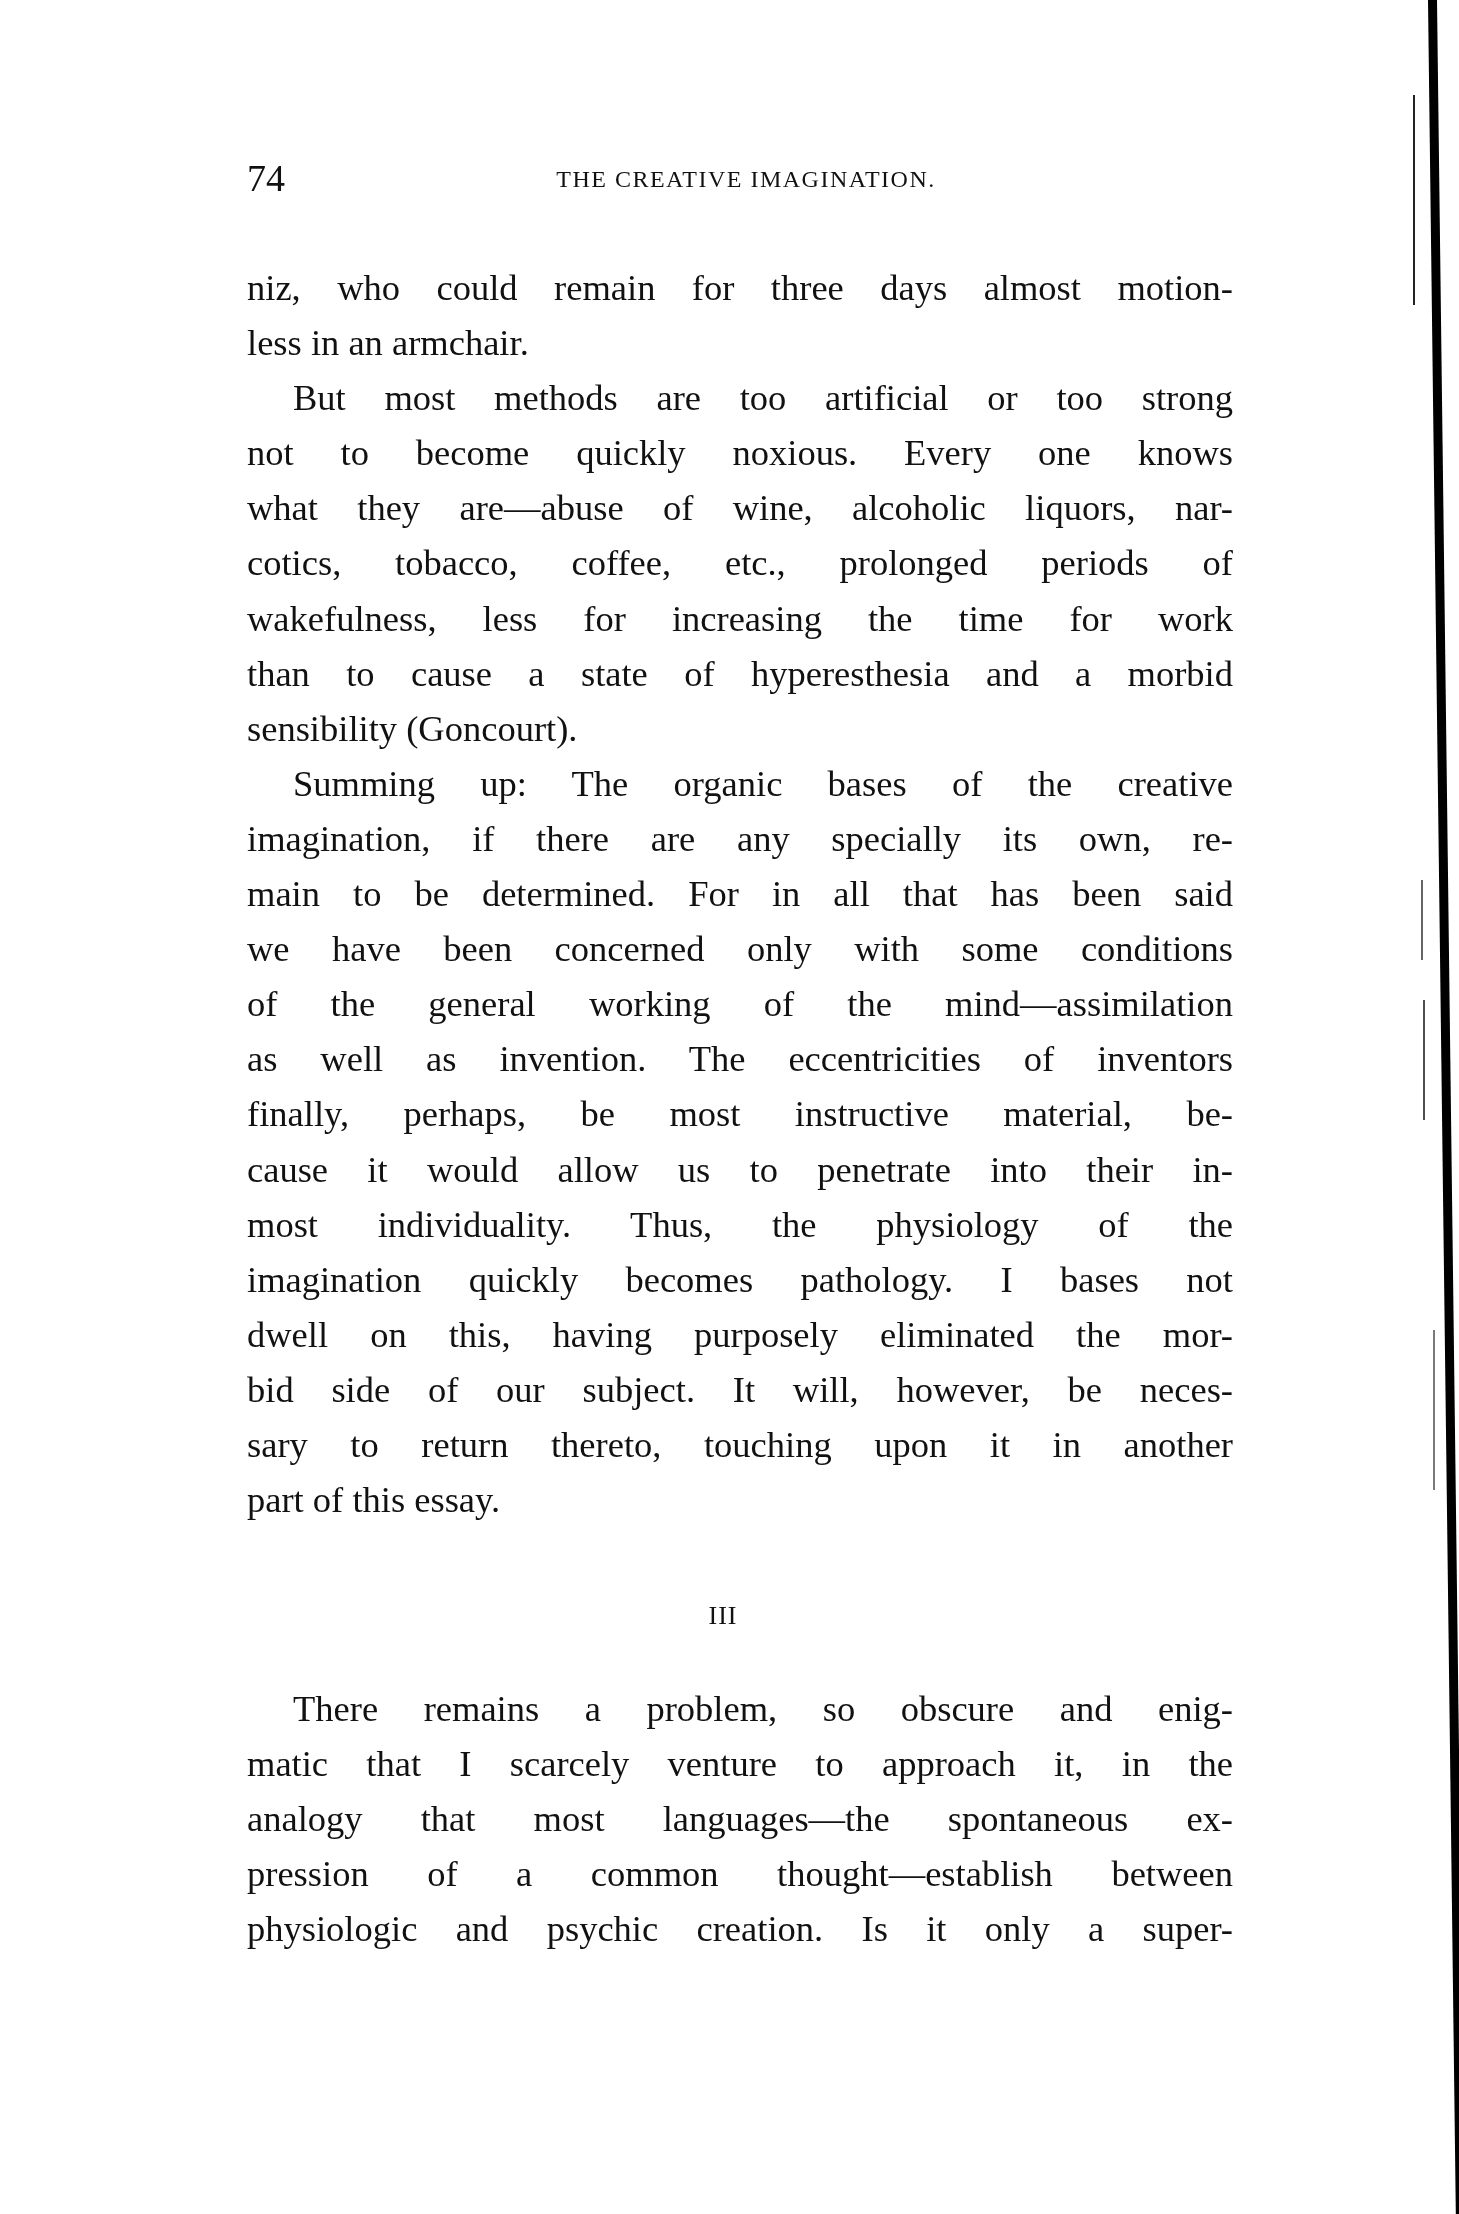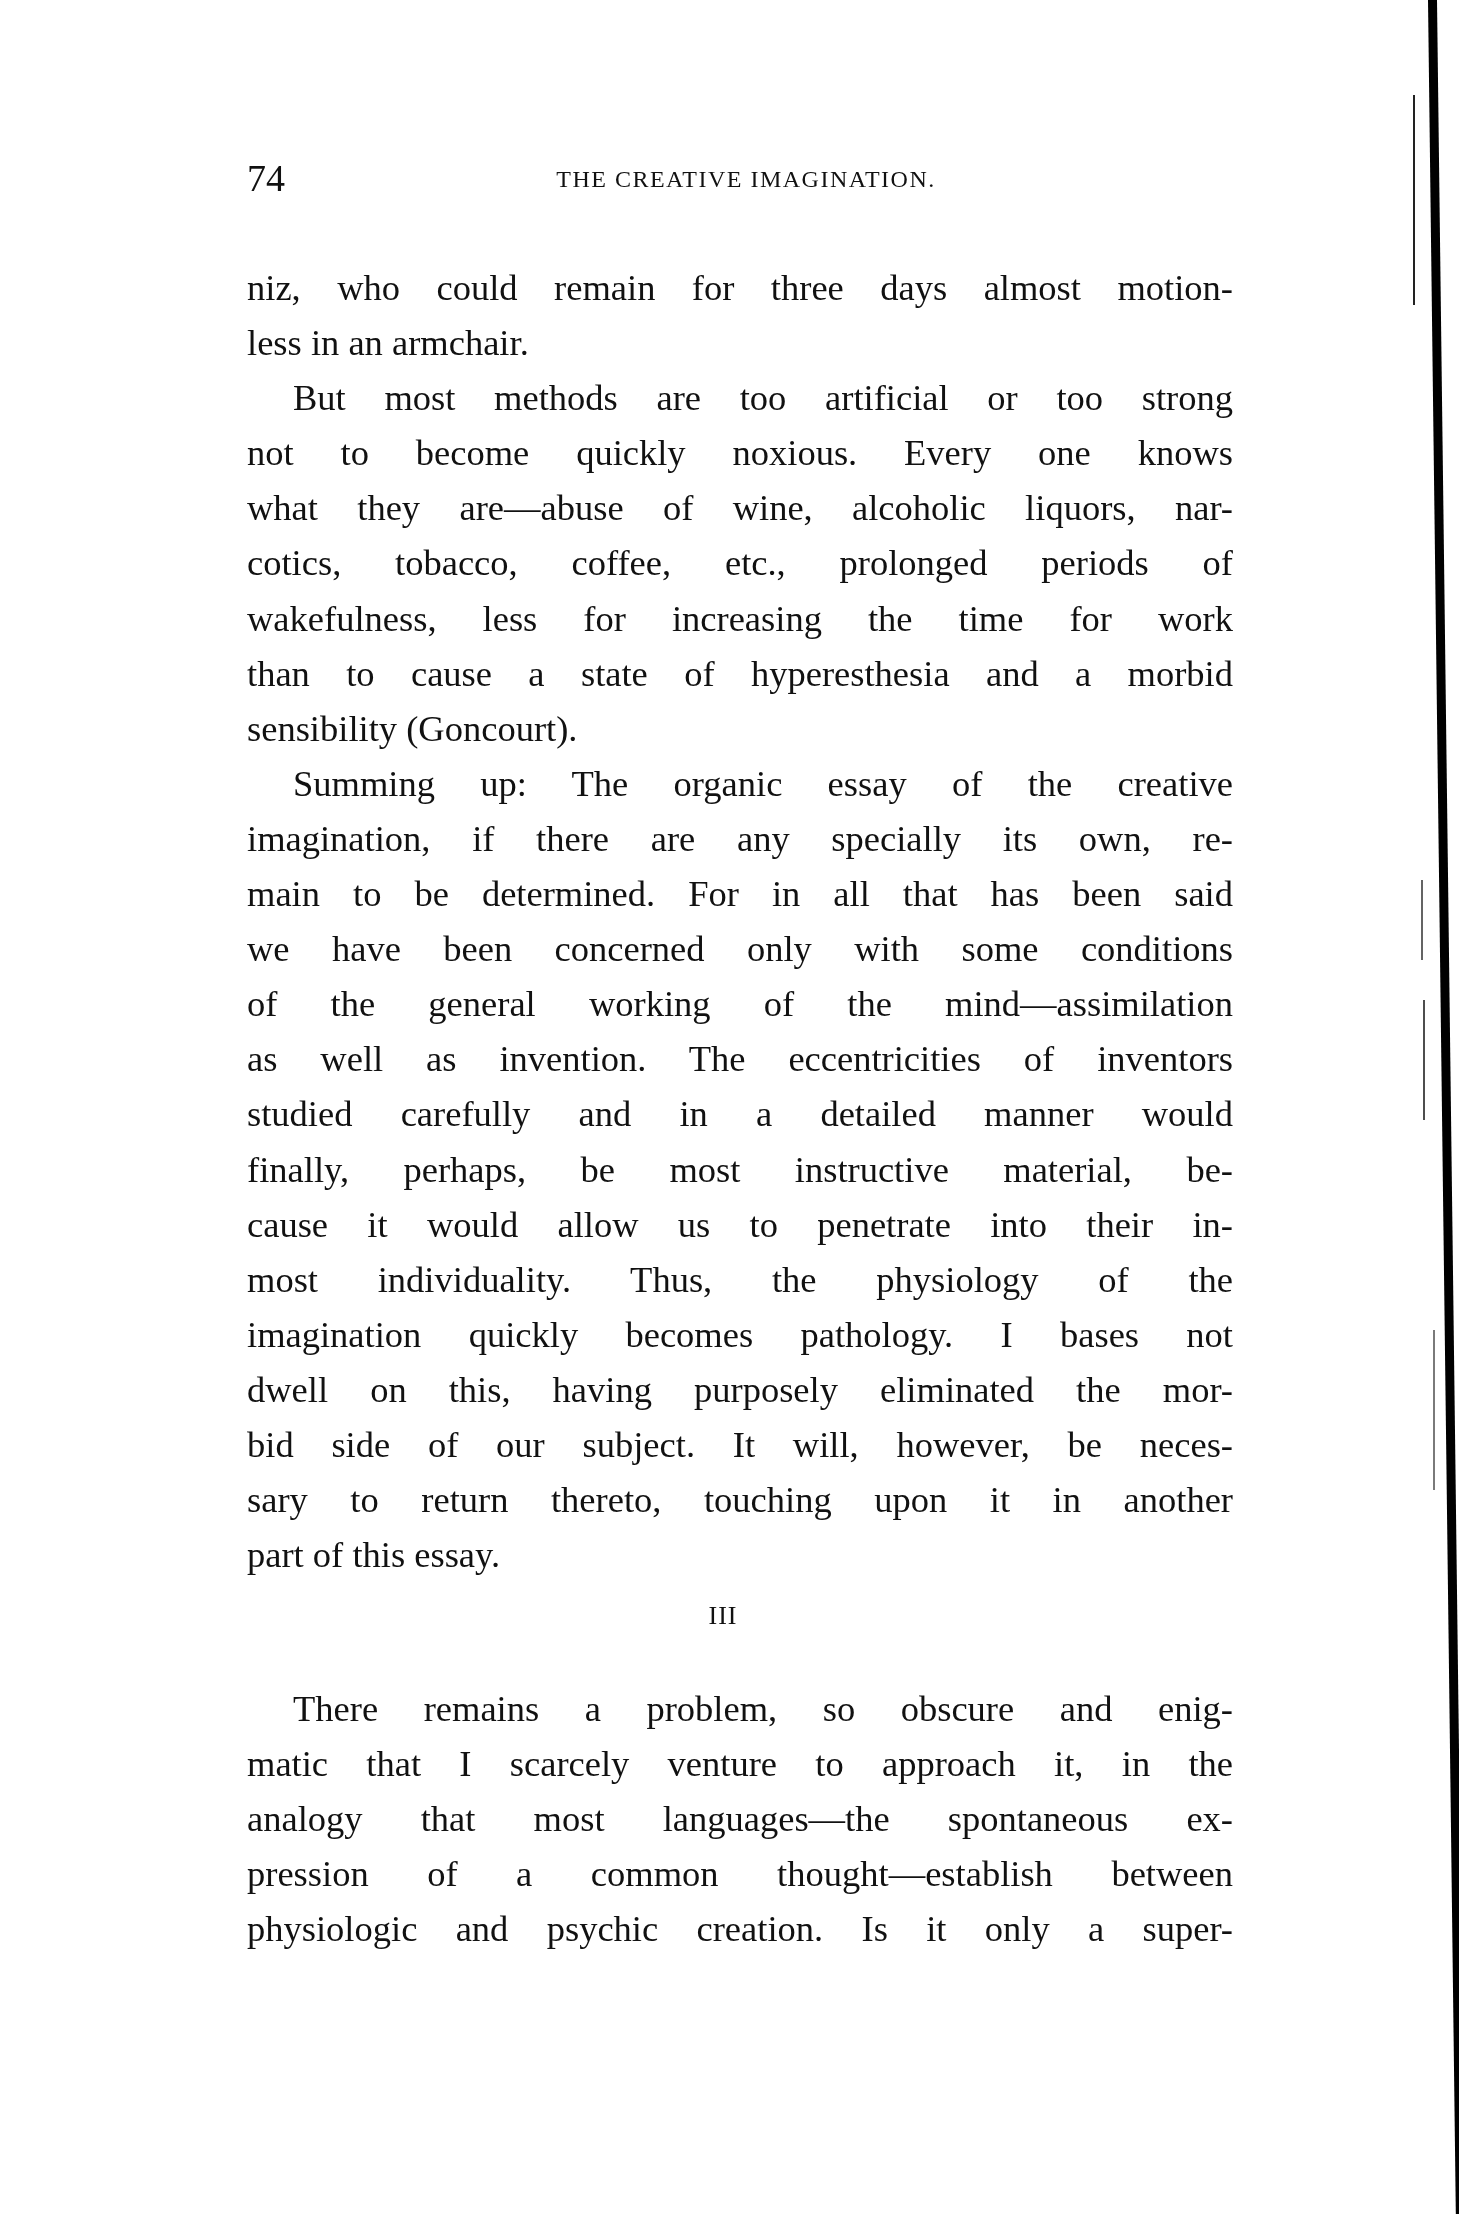"Summing up: The organic essay" span.line { text: essay -> bases }
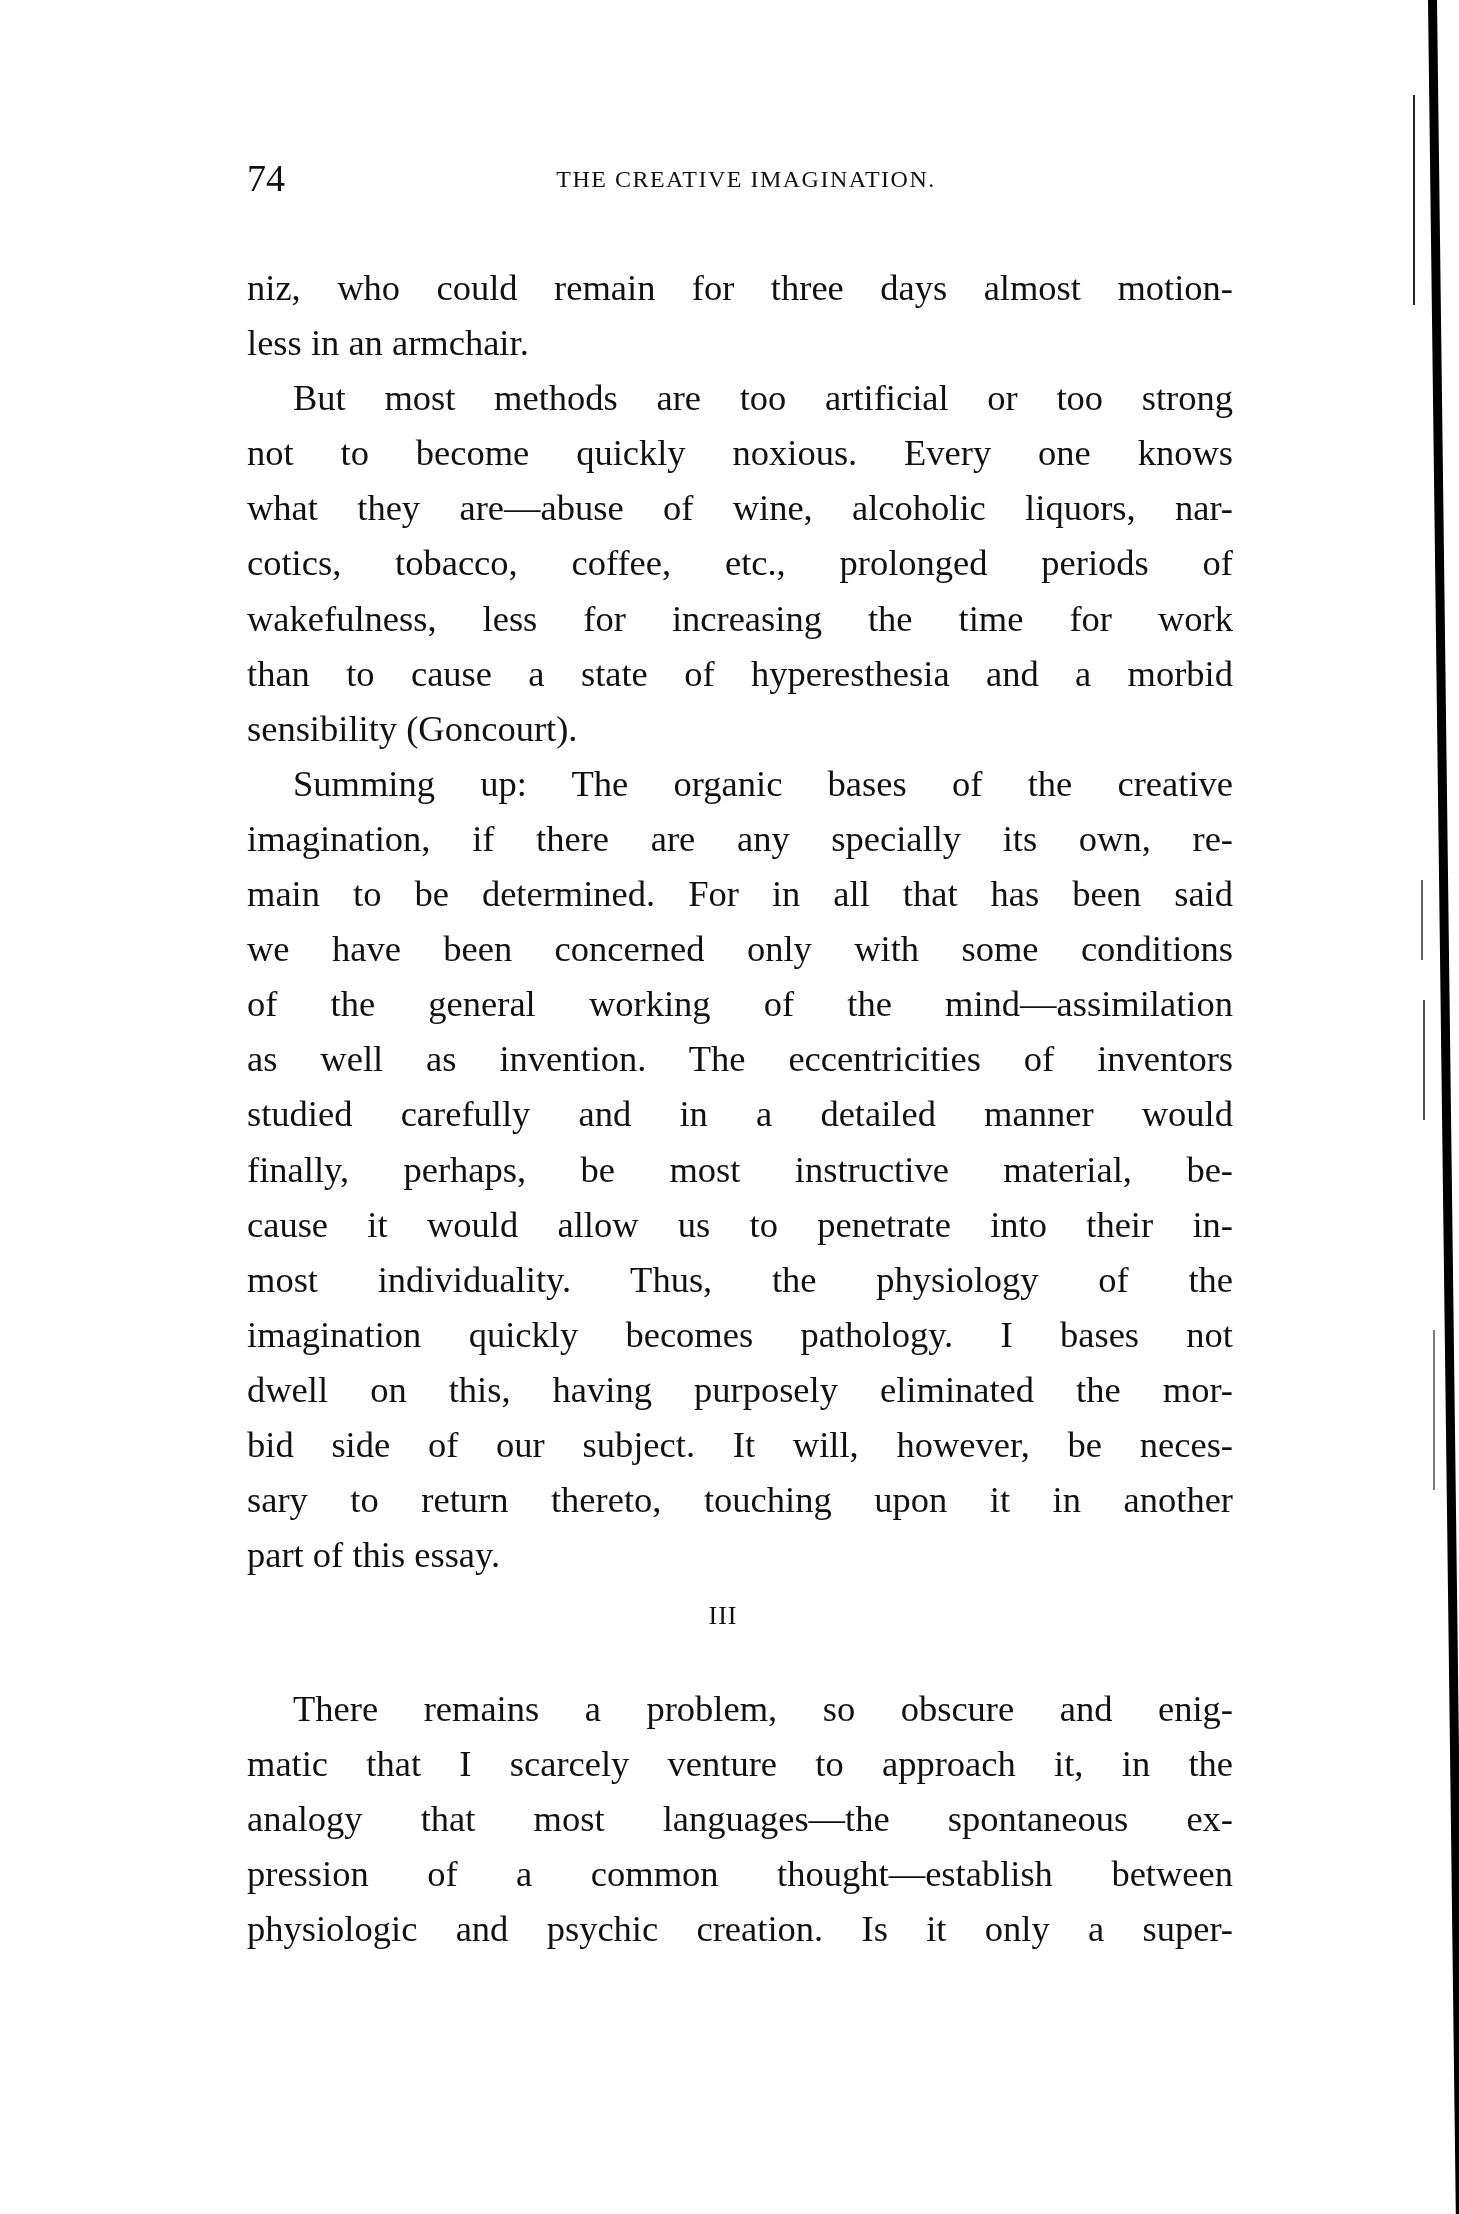"studied carefully and in a" span.line { html: <span>studied carefully and in a detailed manner would</span> -> none }
